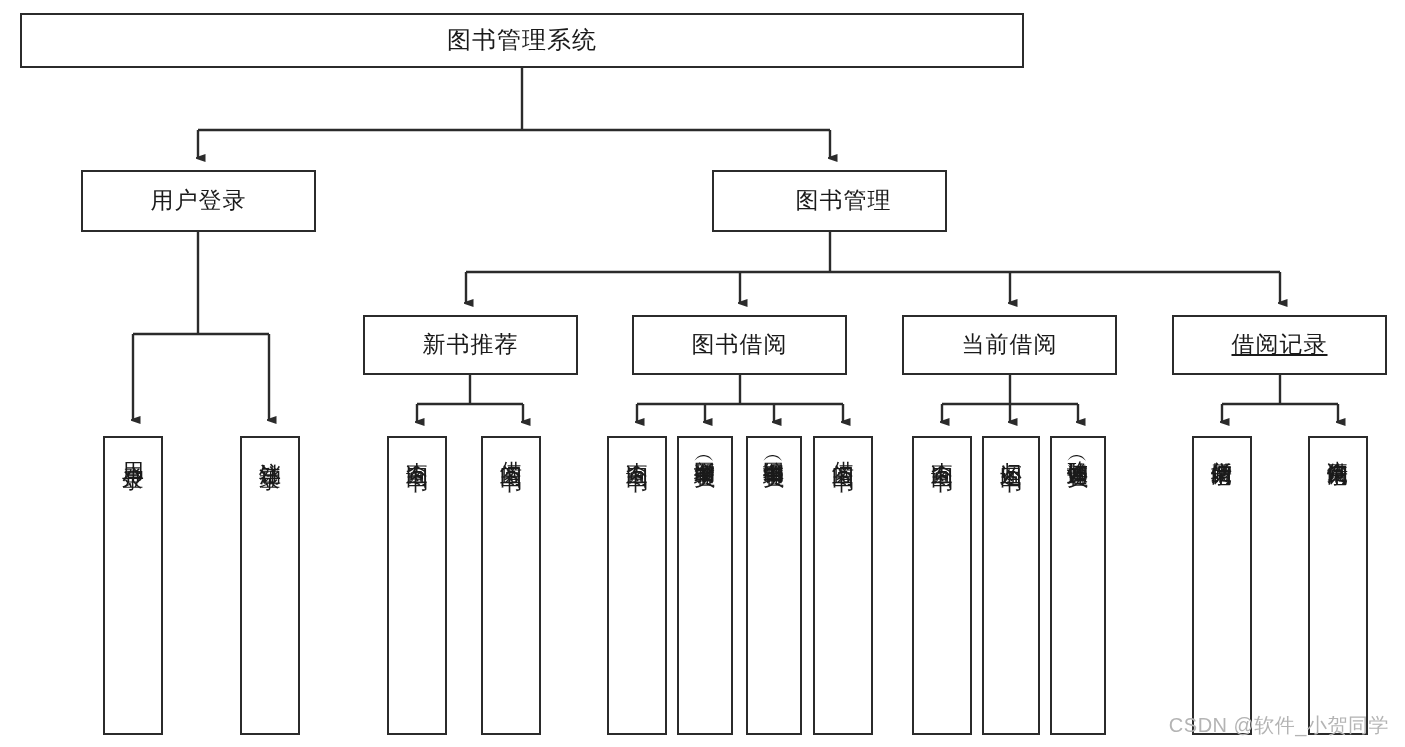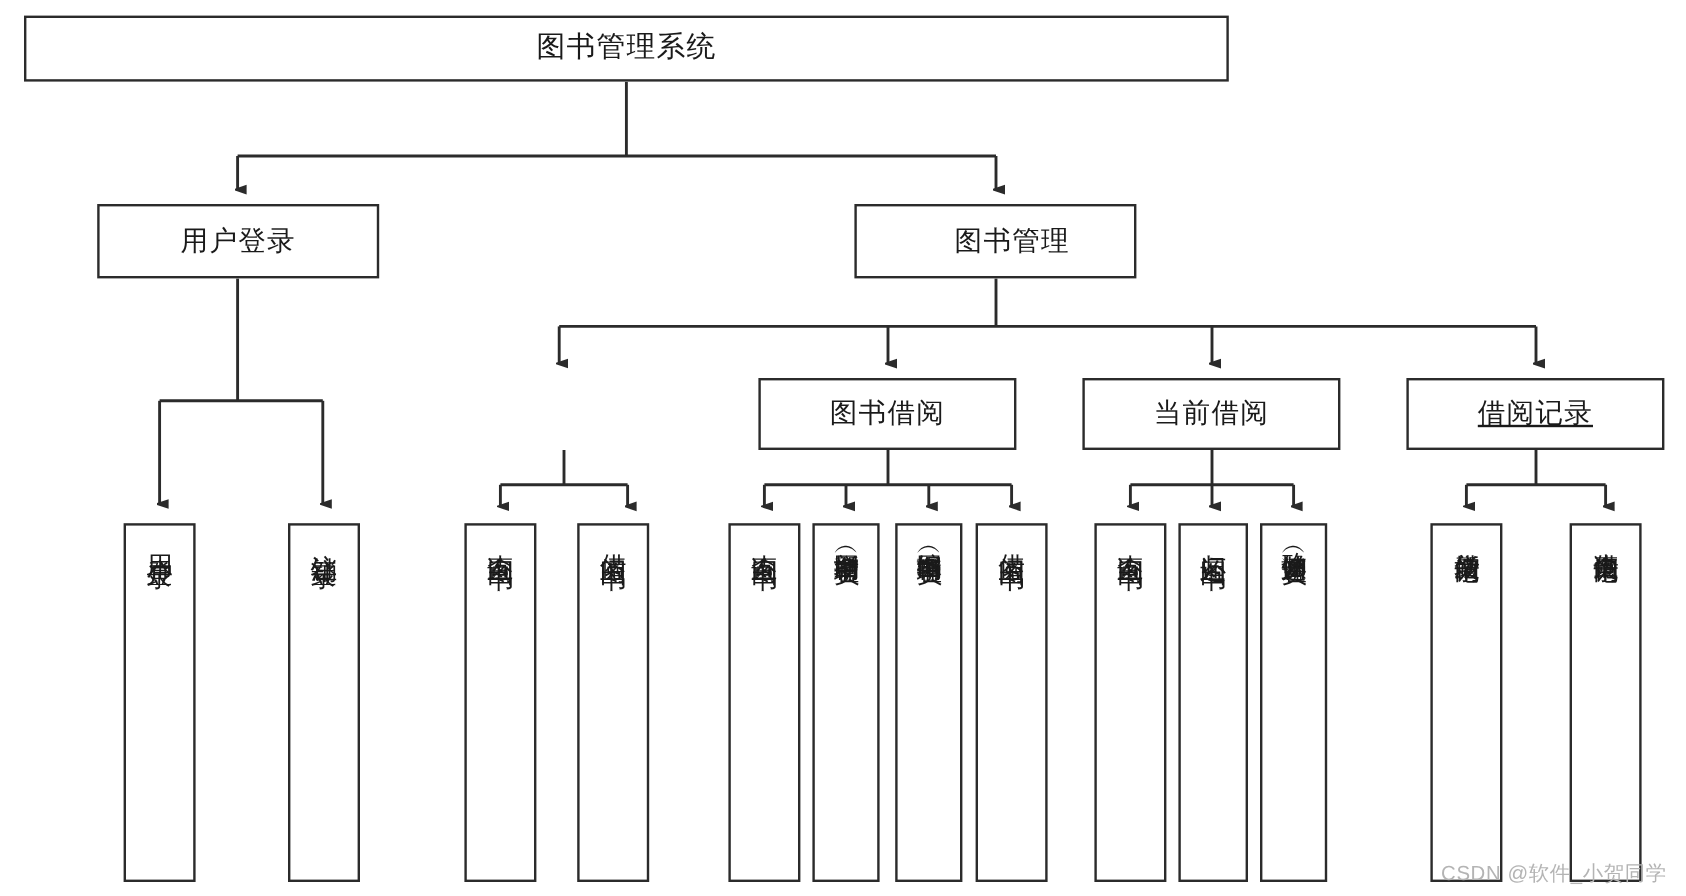"新书推荐" div.node { html: none -> <div> <span>新书推荐</span> </div> }
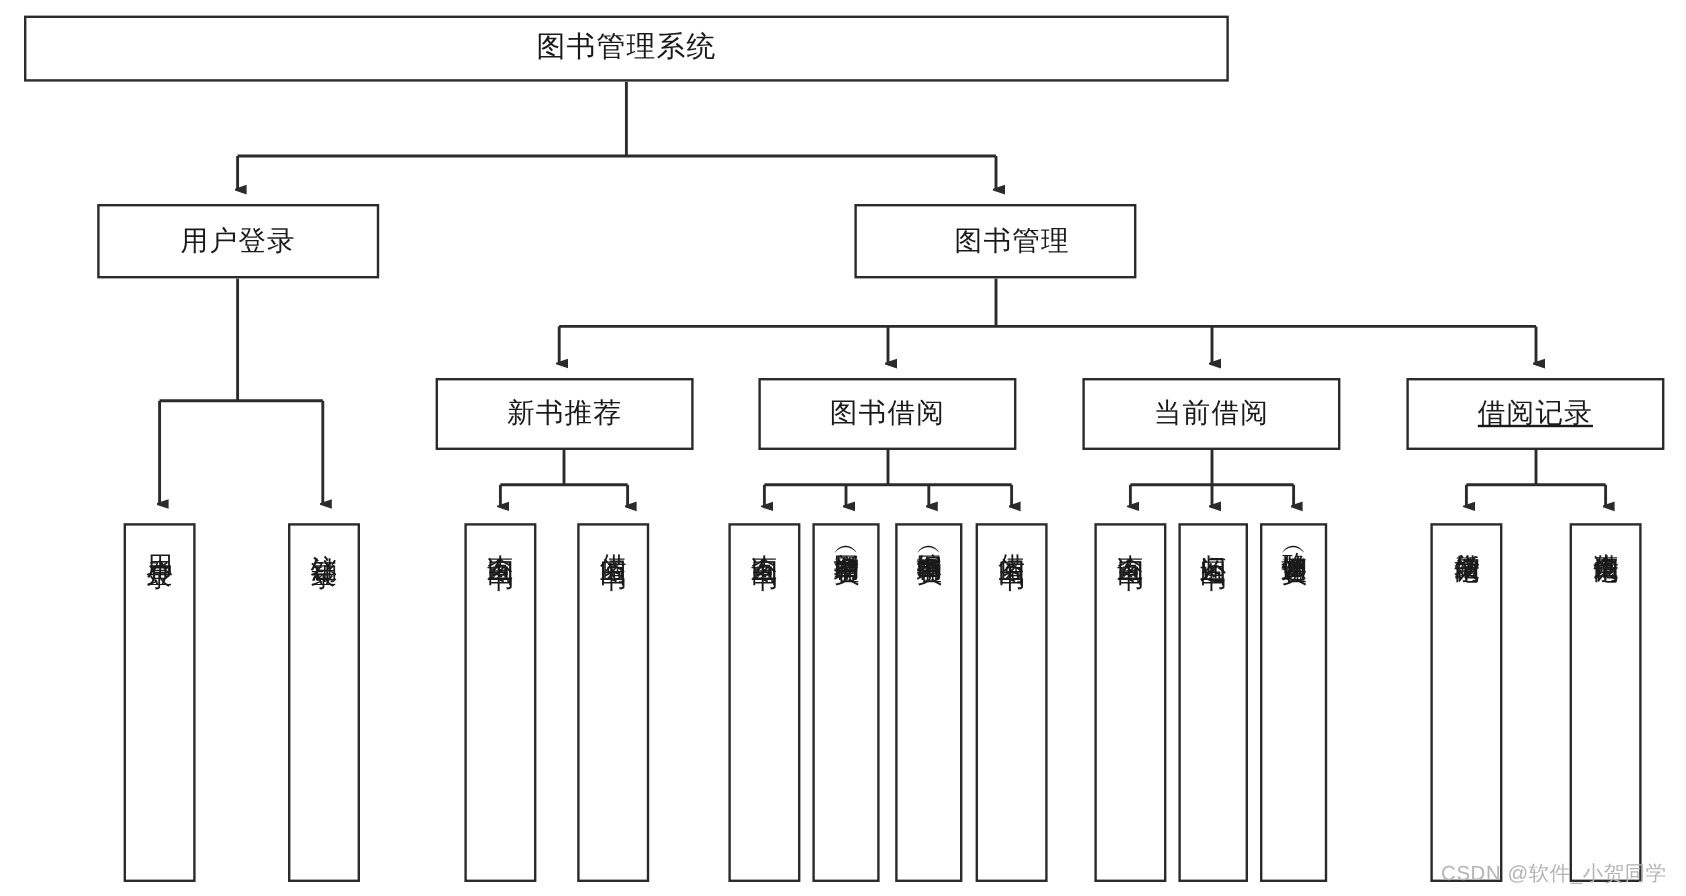"CSDN @软件_小贺同学" #watermark { font-size: 17px -> 20px }
